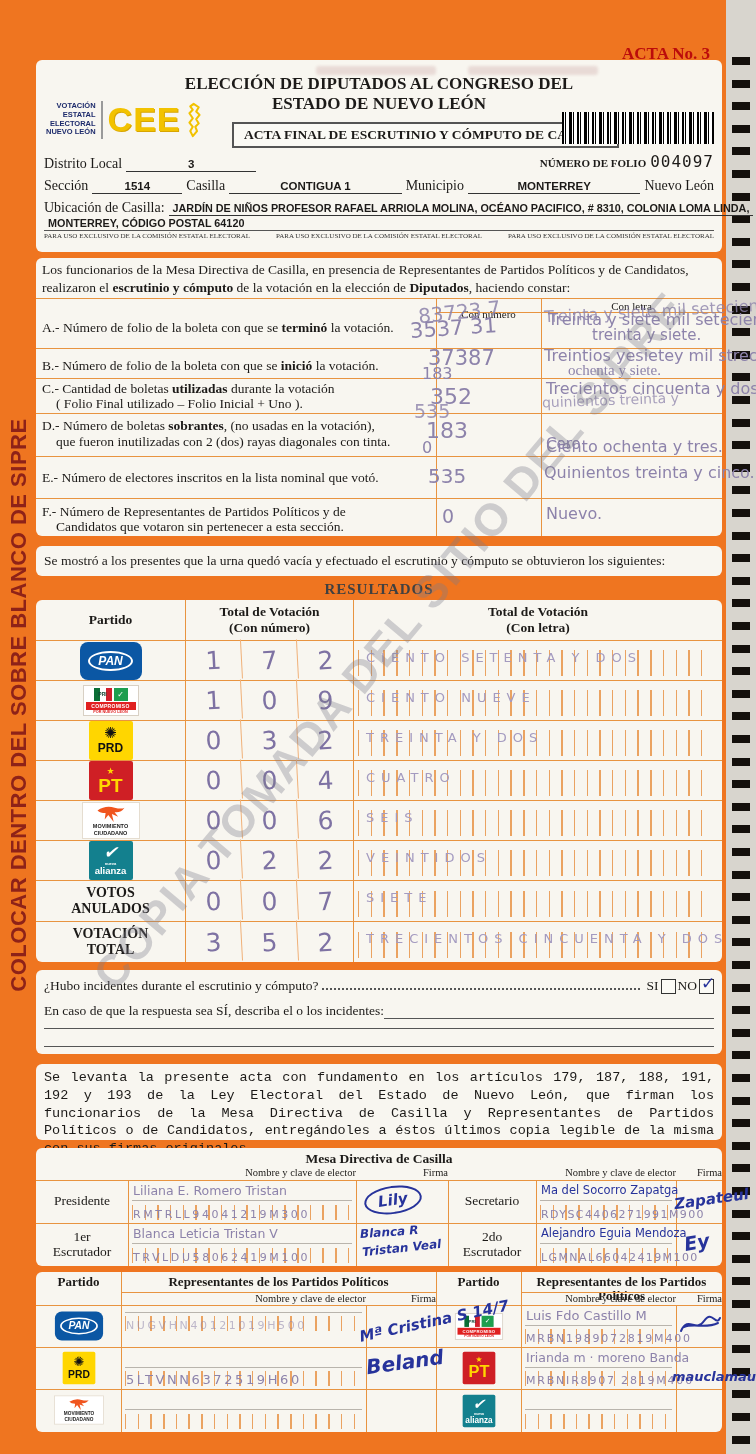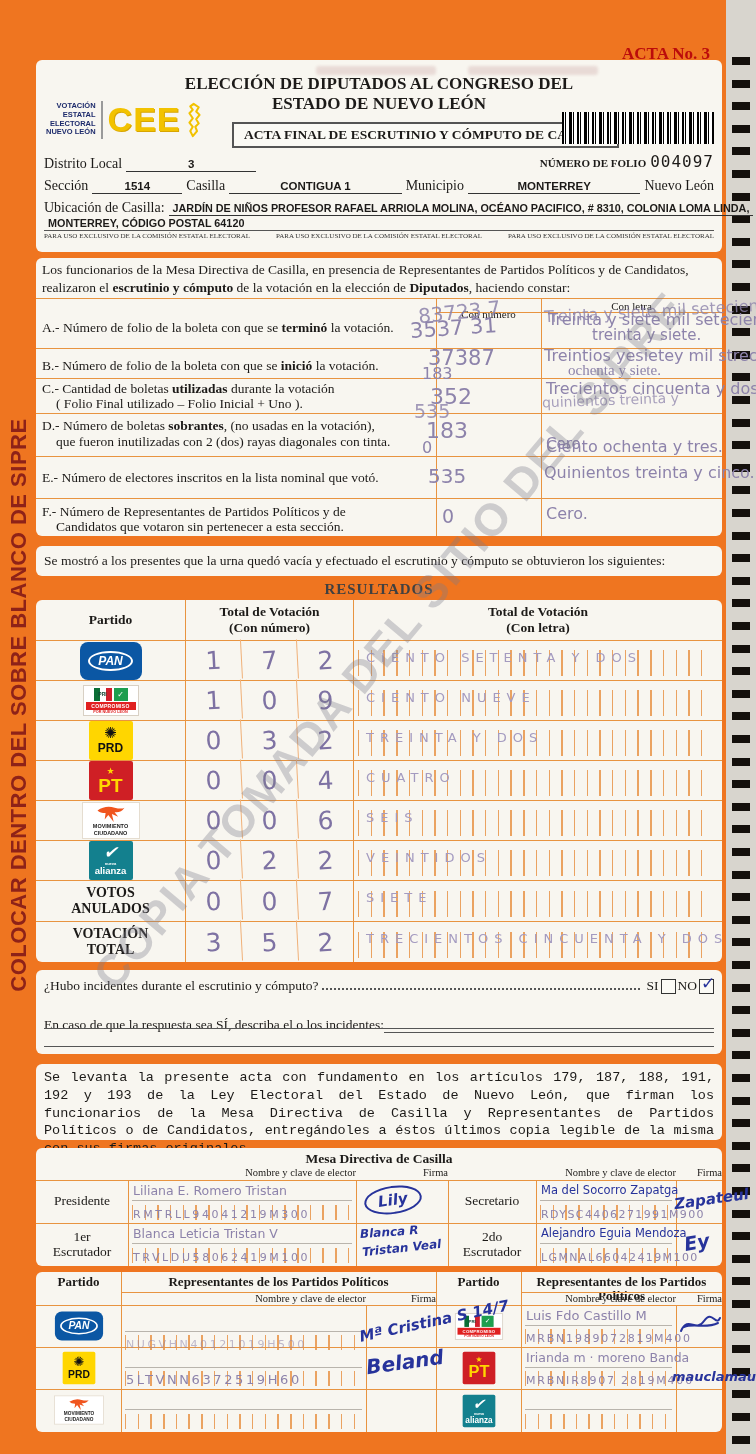"Cero." span.hw { text: Cero -> Nuevo }
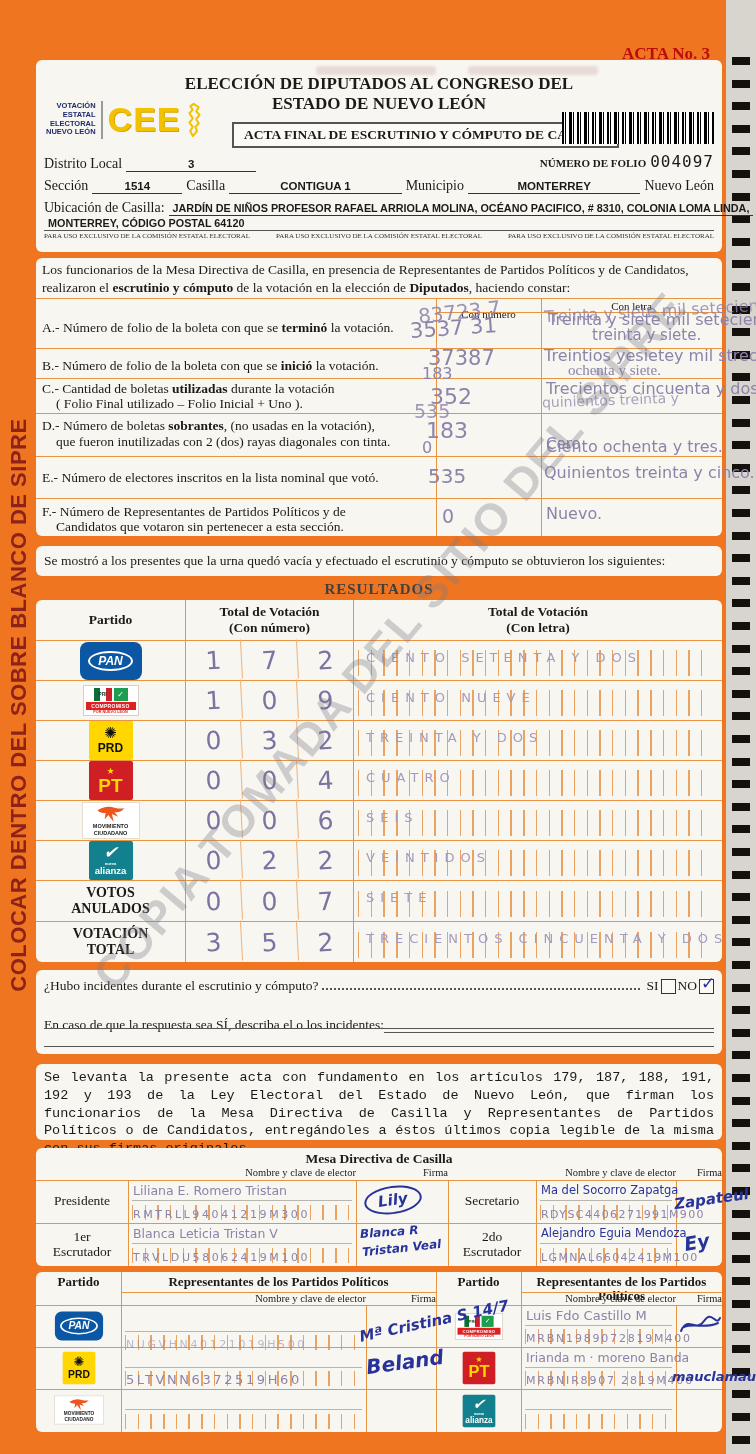"En caso de que la" div.iq { top: 47px -> 33px }
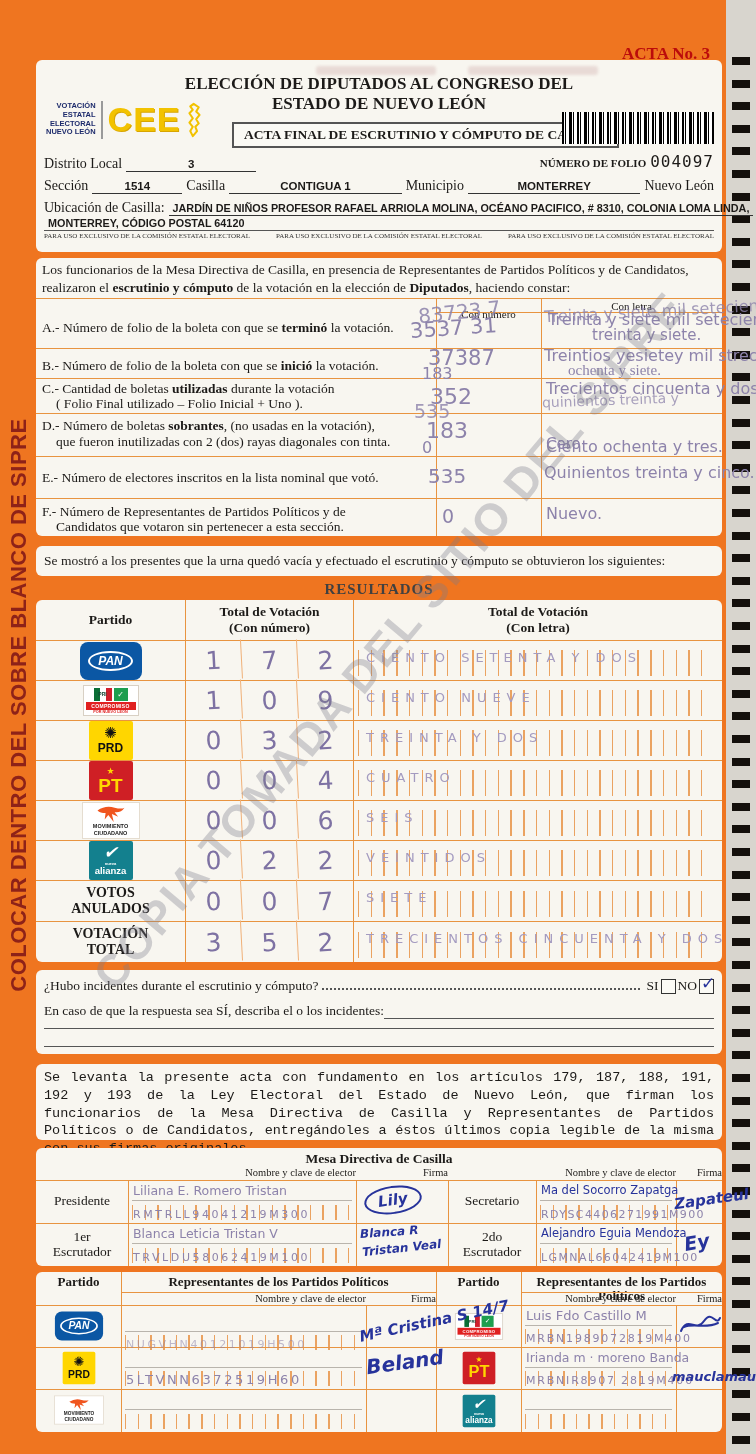"NUGVHN40121019H500" div.mcell { top: 39px -> 20px }
